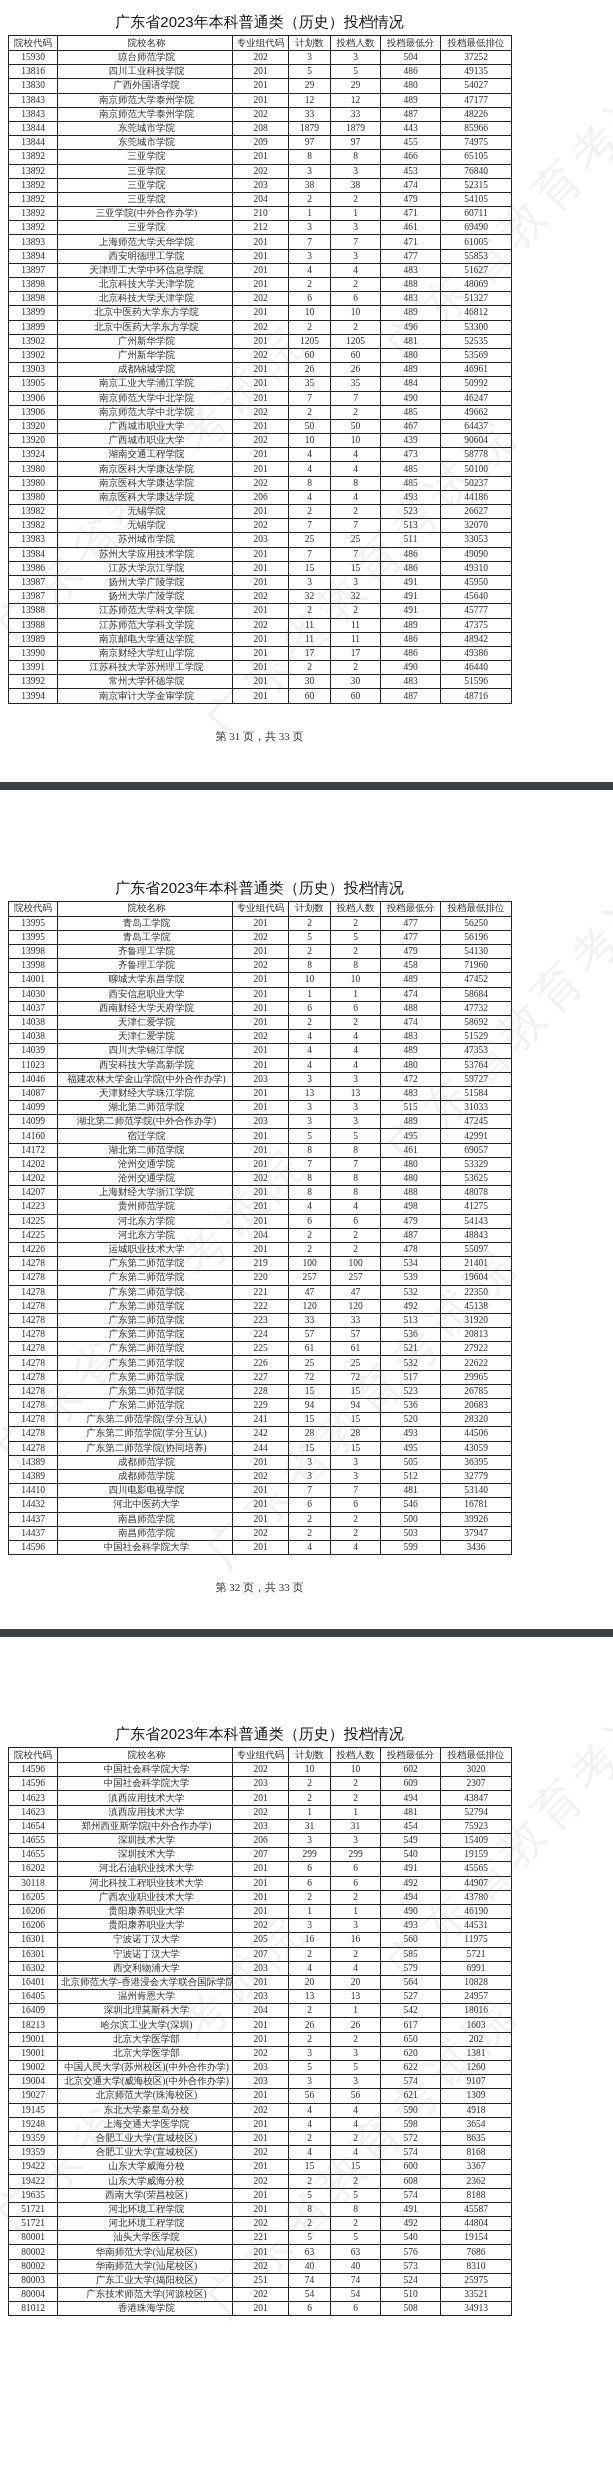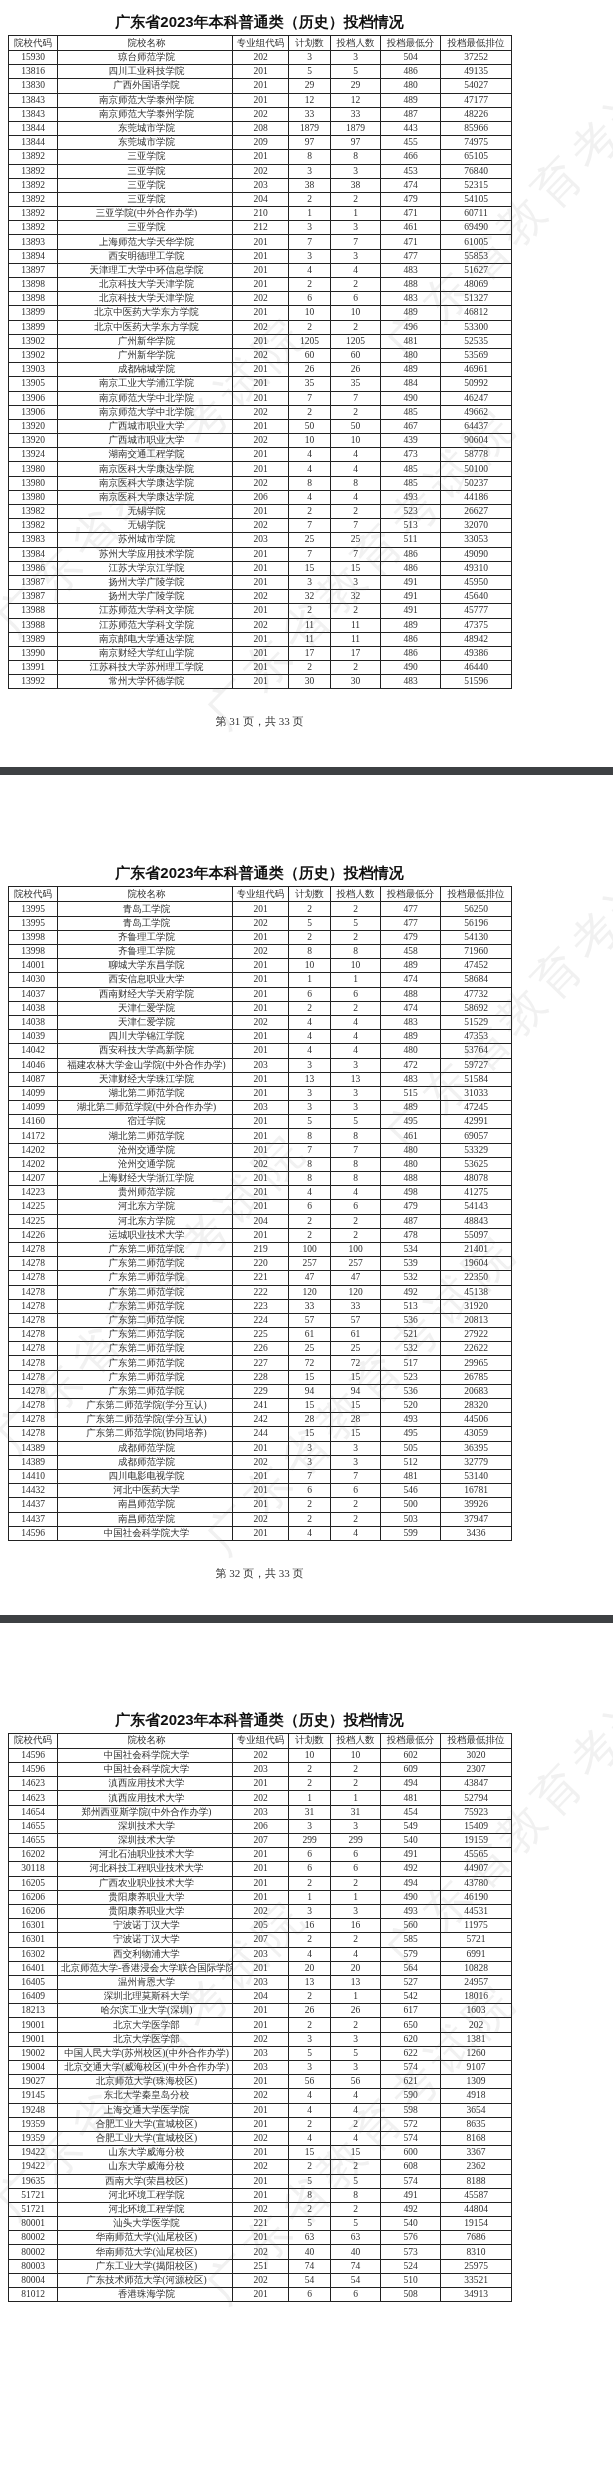"广东省2023年本科普通类（历史）投档情况" .page-title { font-weight: bold -> normal }
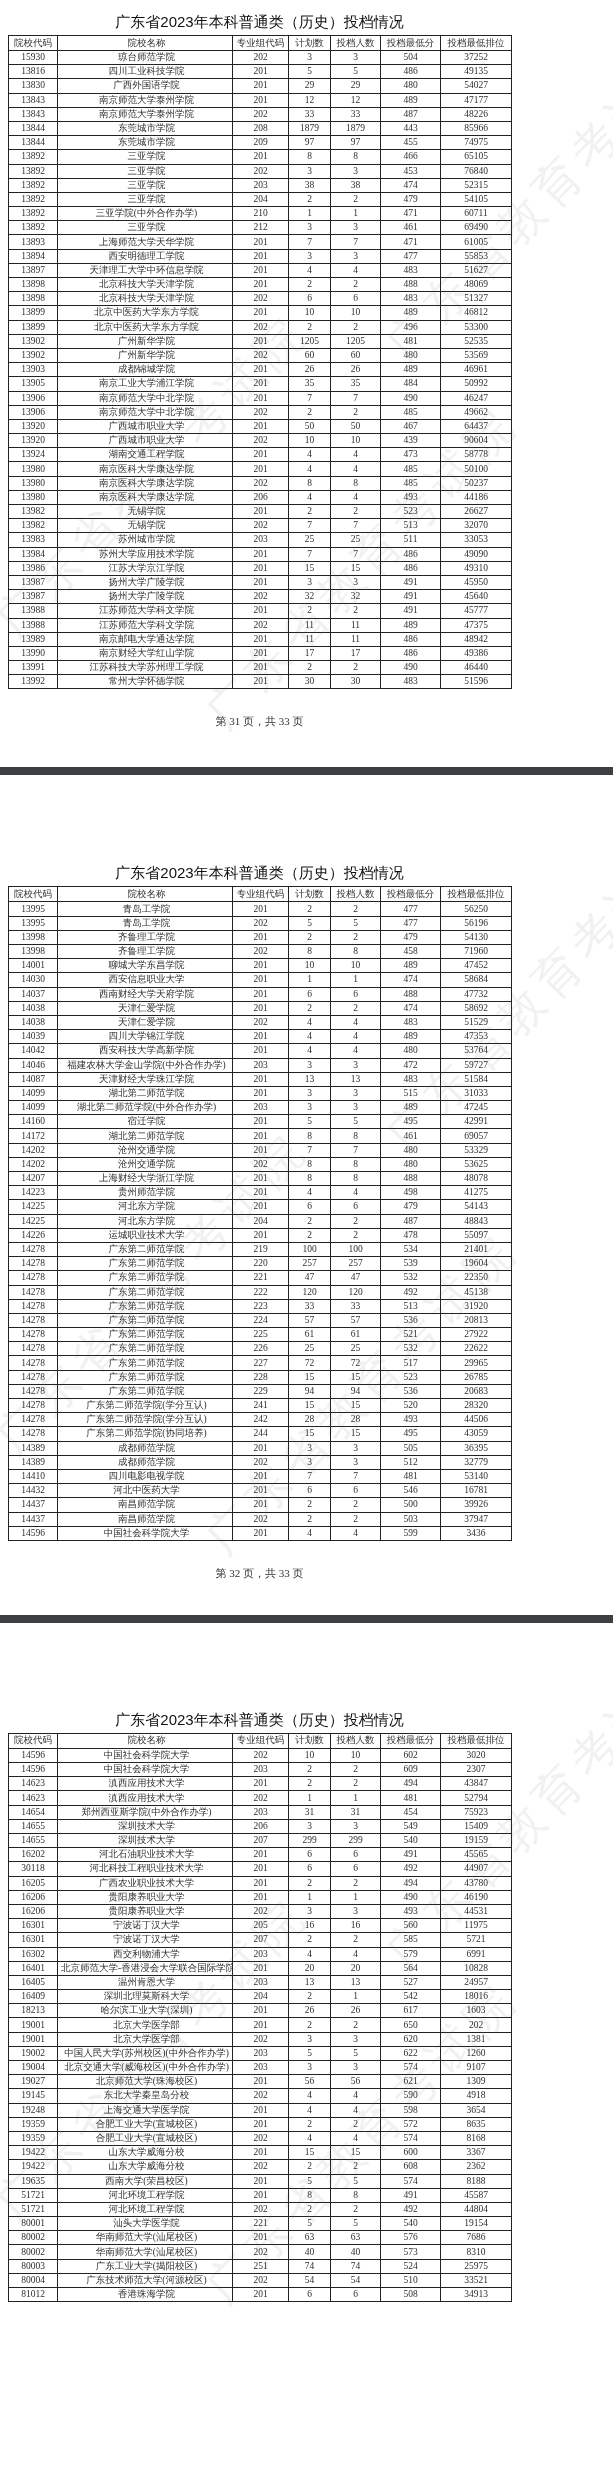"13994" tr { html: none -> <tr> <td>13994</td> <td>南京审计大学金审学院</td> <td>201</td> <td>60</td> <td>60</td> <td>487</td> <td>48716</td> </tr> }
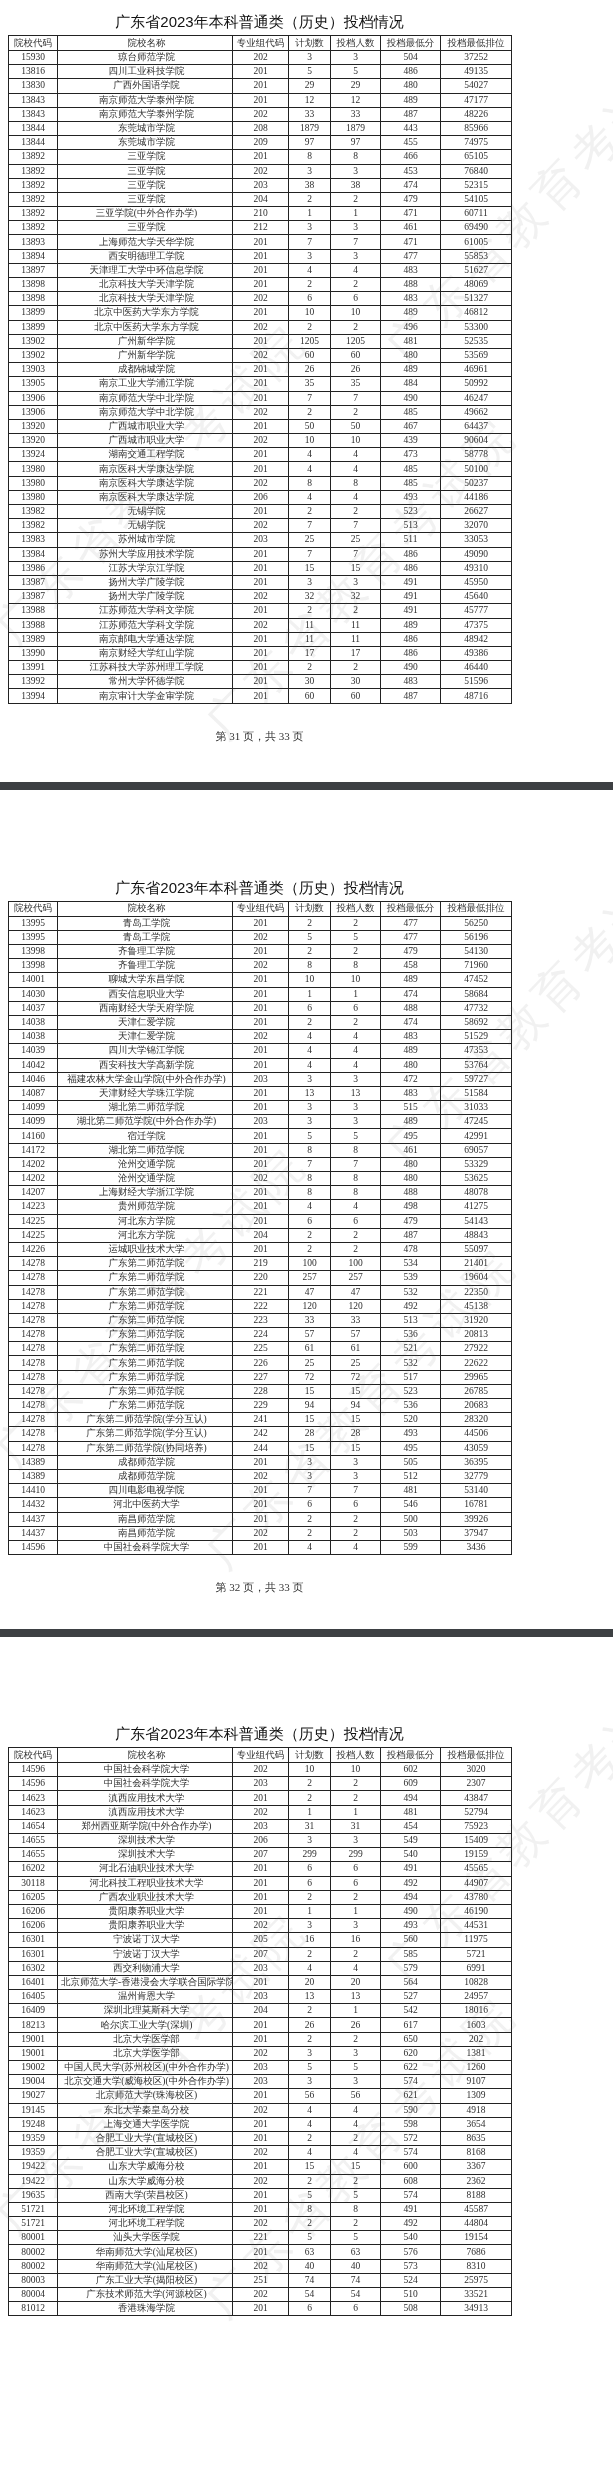"14042" td { text: 14042 -> 11023 }
